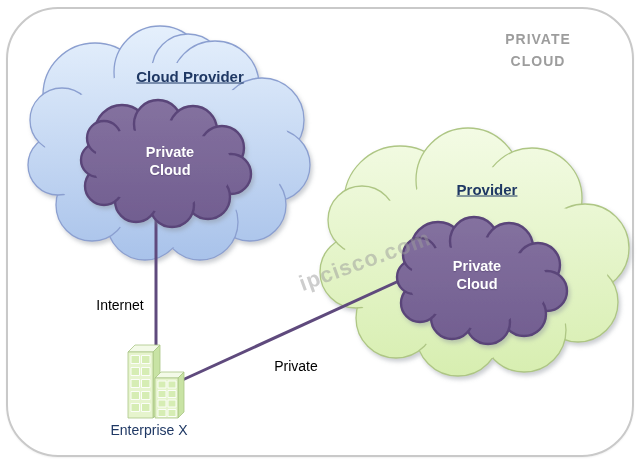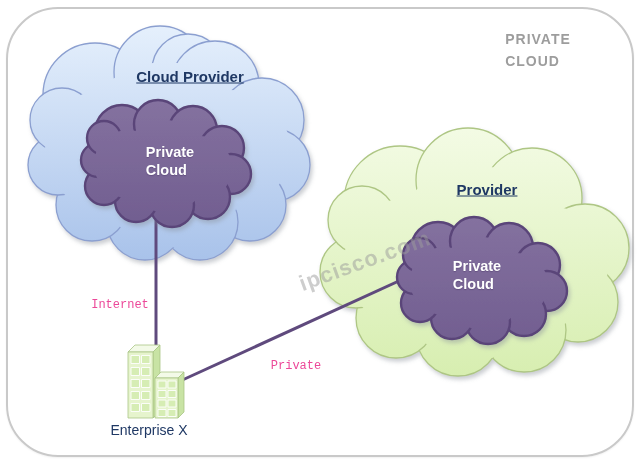"PRIVATE" .lbl { text-align: left -> center }
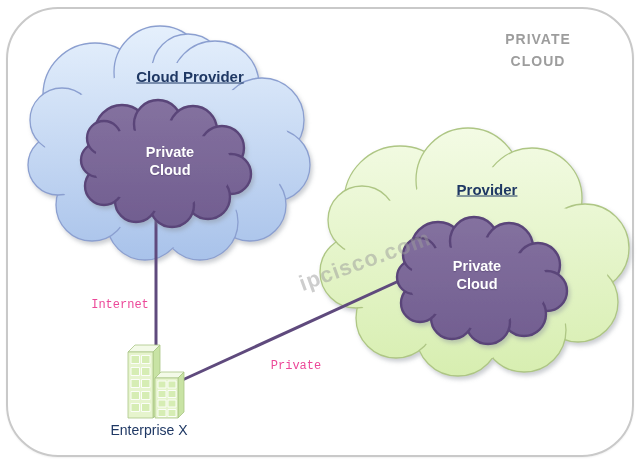"Internet" .link-label { color: #ec4899 -> #000000; font-family: Liberation Mono, monospace -> none; font-size: 12px -> 14px }
